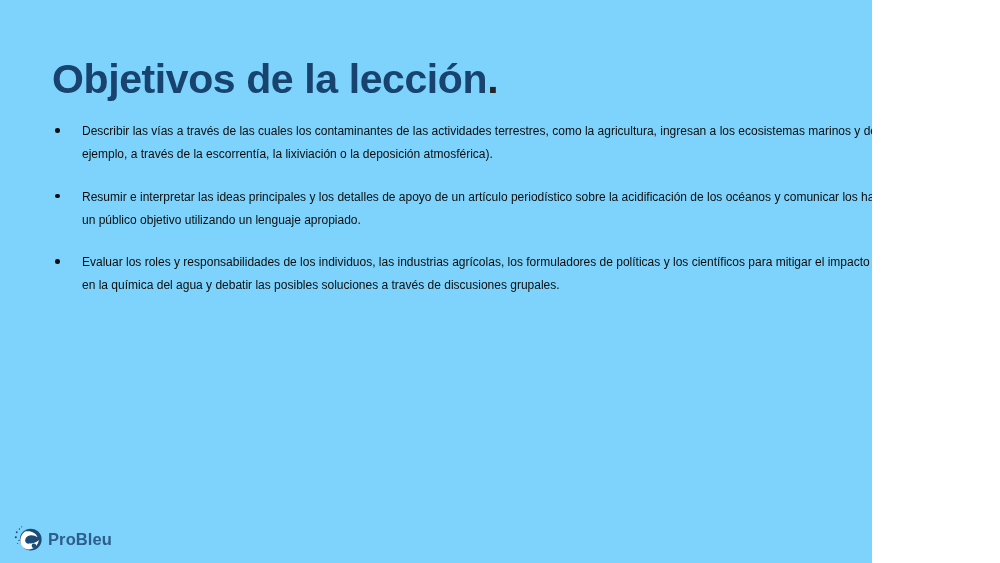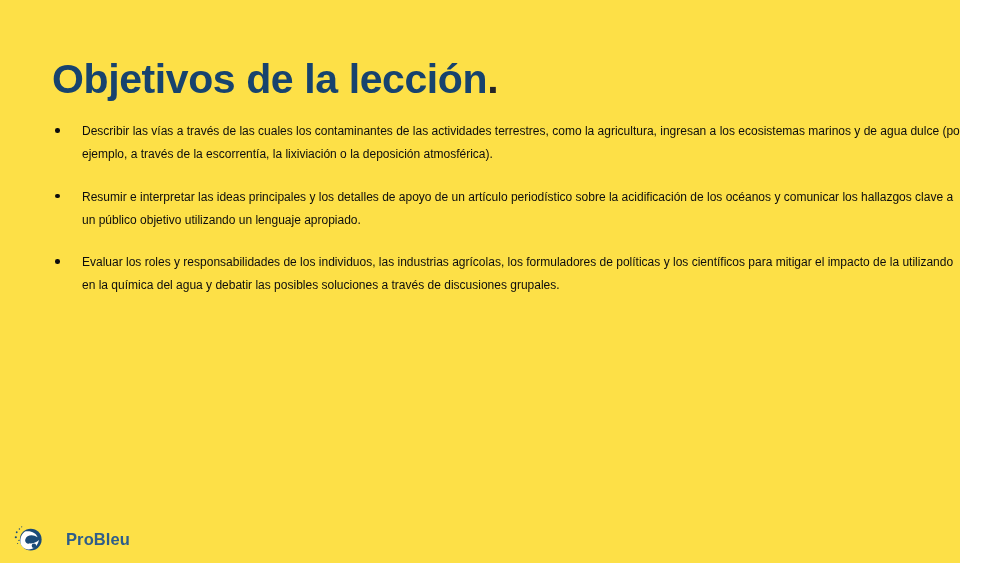"Objetivos de la lección." .slide { background: #fde047 -> #7dd3fc; width: 960px -> 872px }
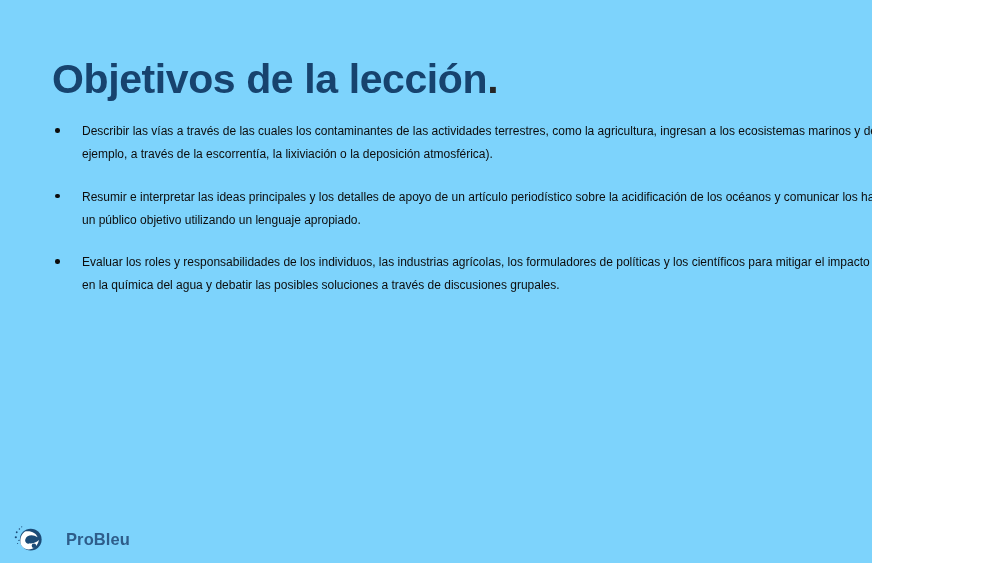"ProBleu" .brand { gap: 23px -> 5px }
